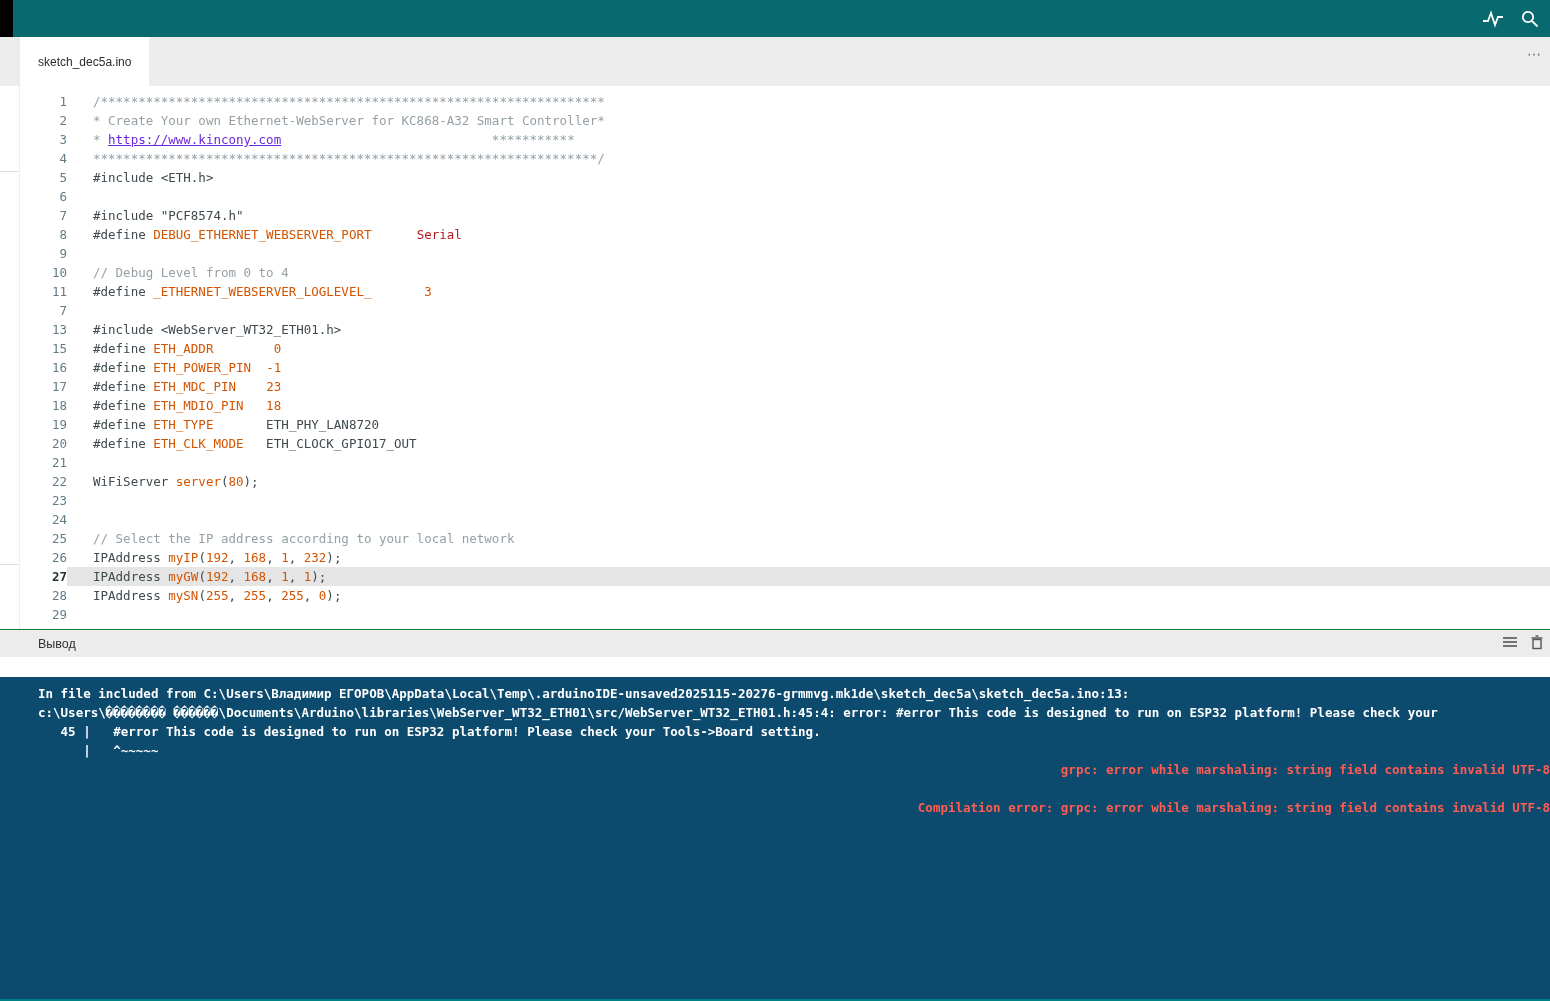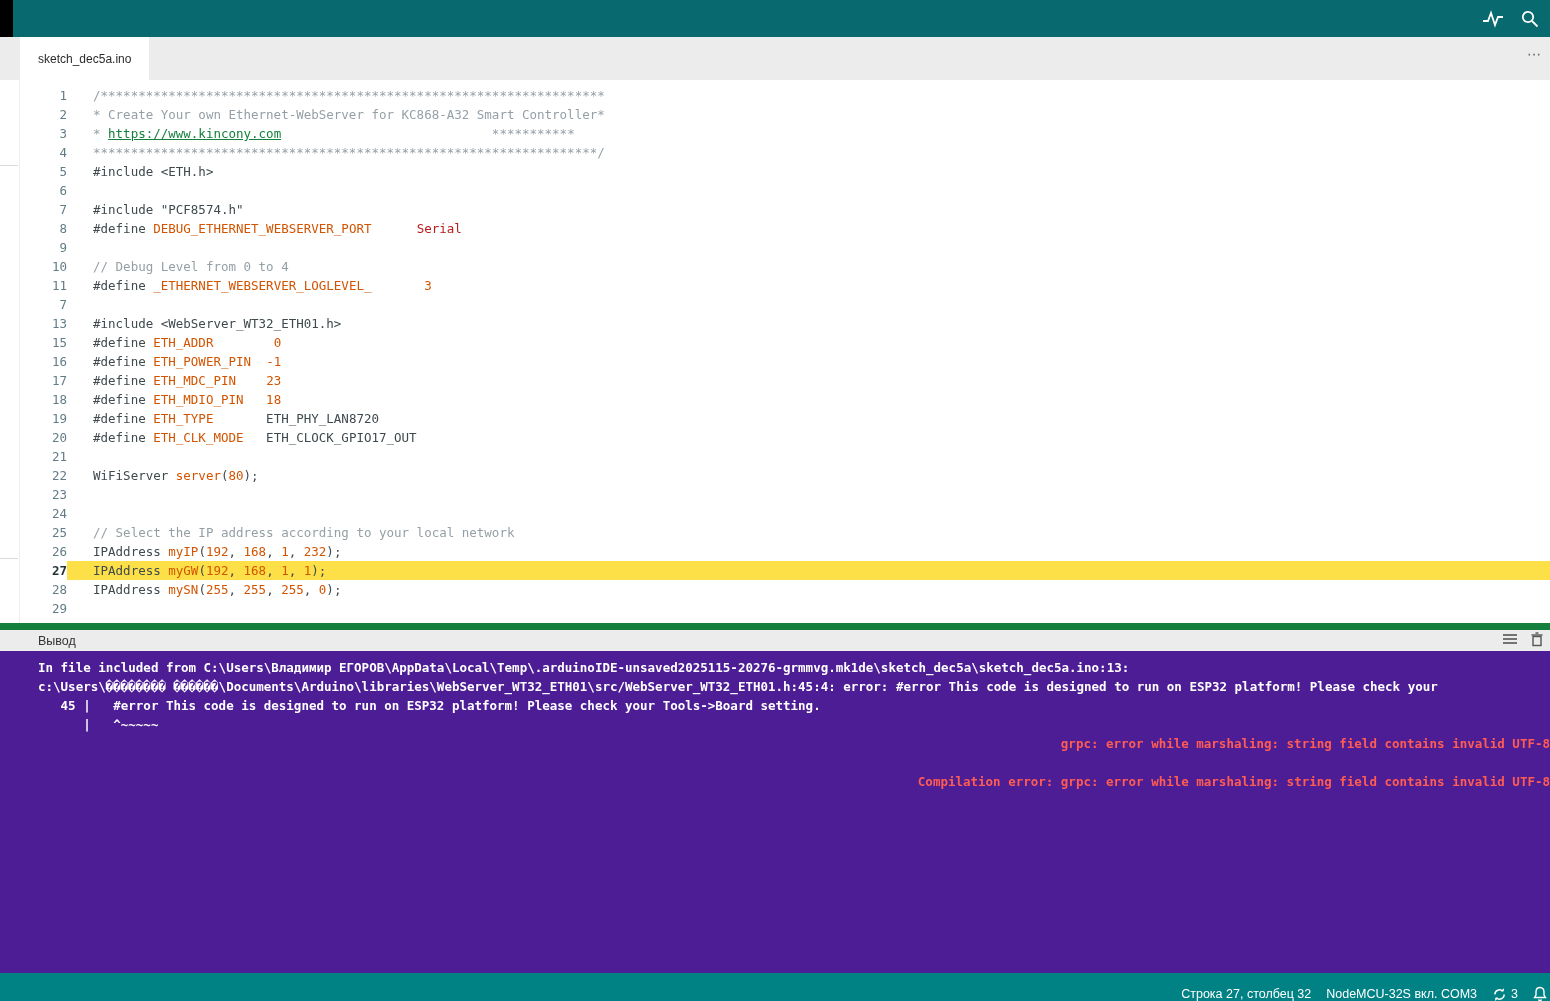"sketch_dec5a.ino" .tabbar { height: 43px -> 49px }
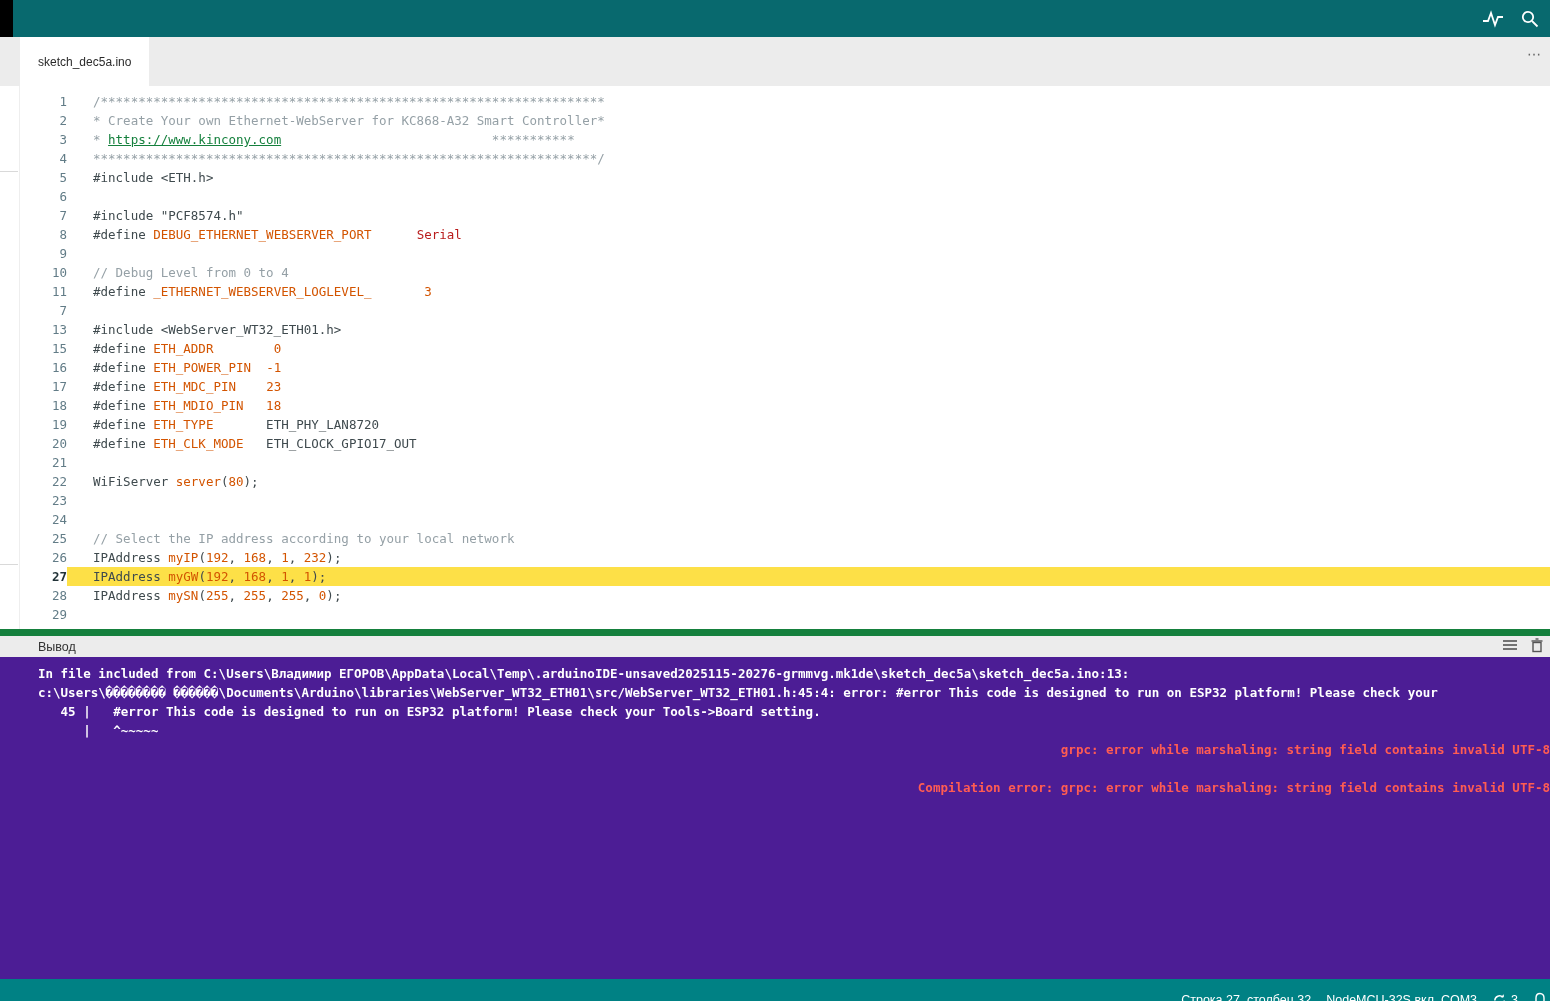"https://www.kincony.com" .t-lk { color: #15803d -> #6d28d9 }
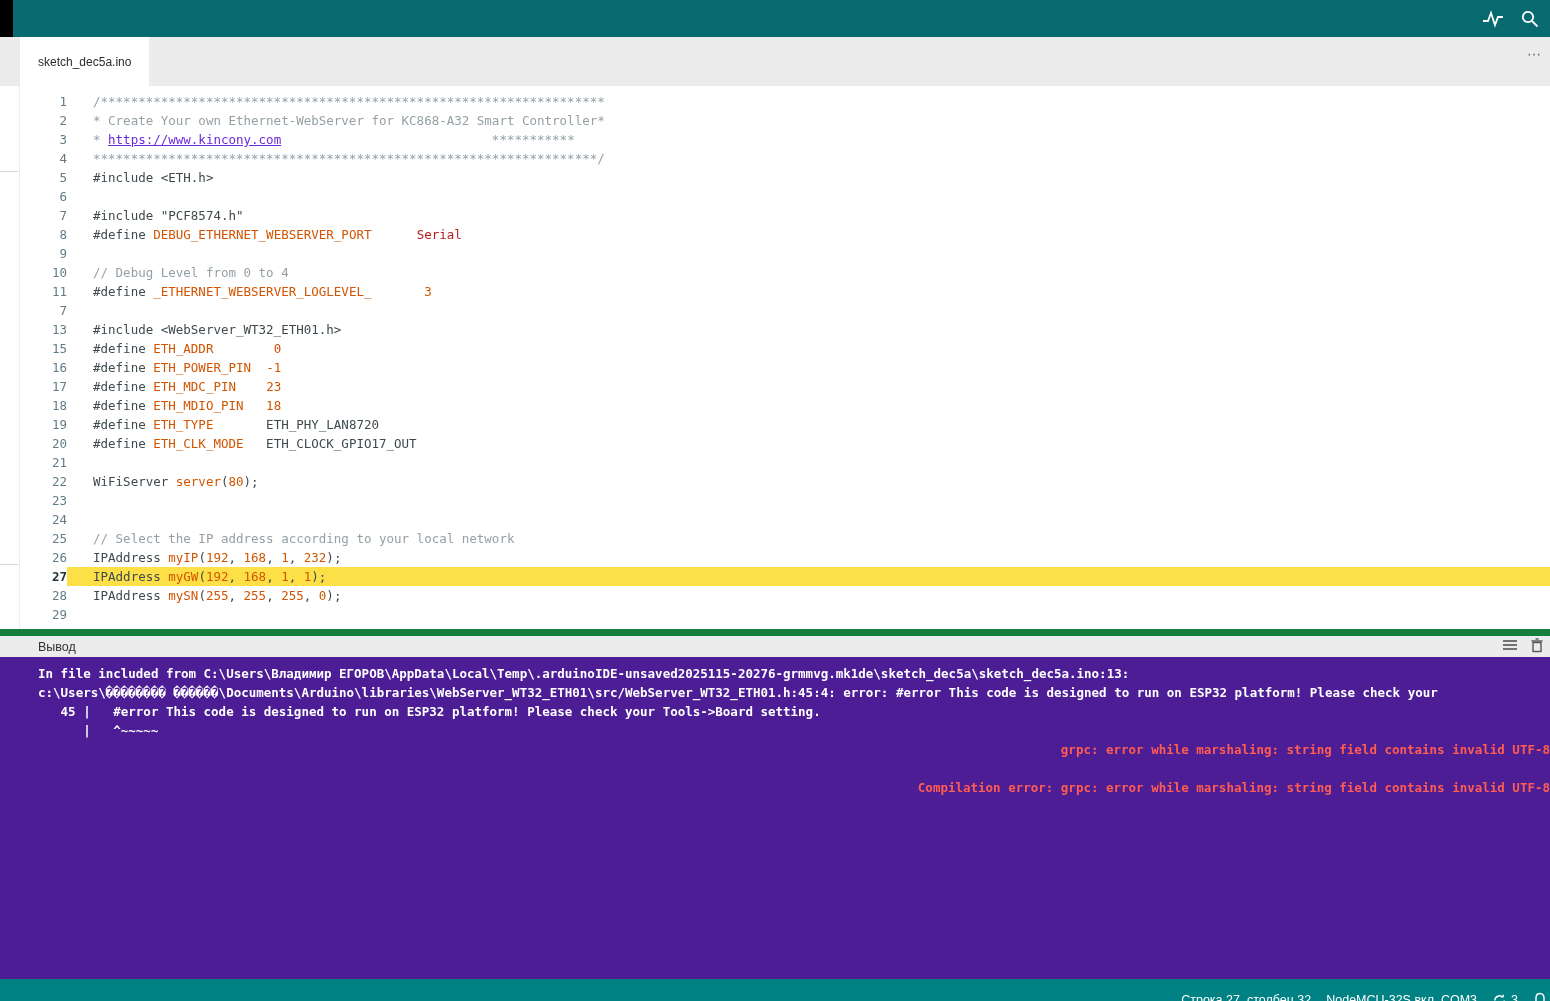"27" .code-line.active { background: #fde047 -> #e5e5e5 }
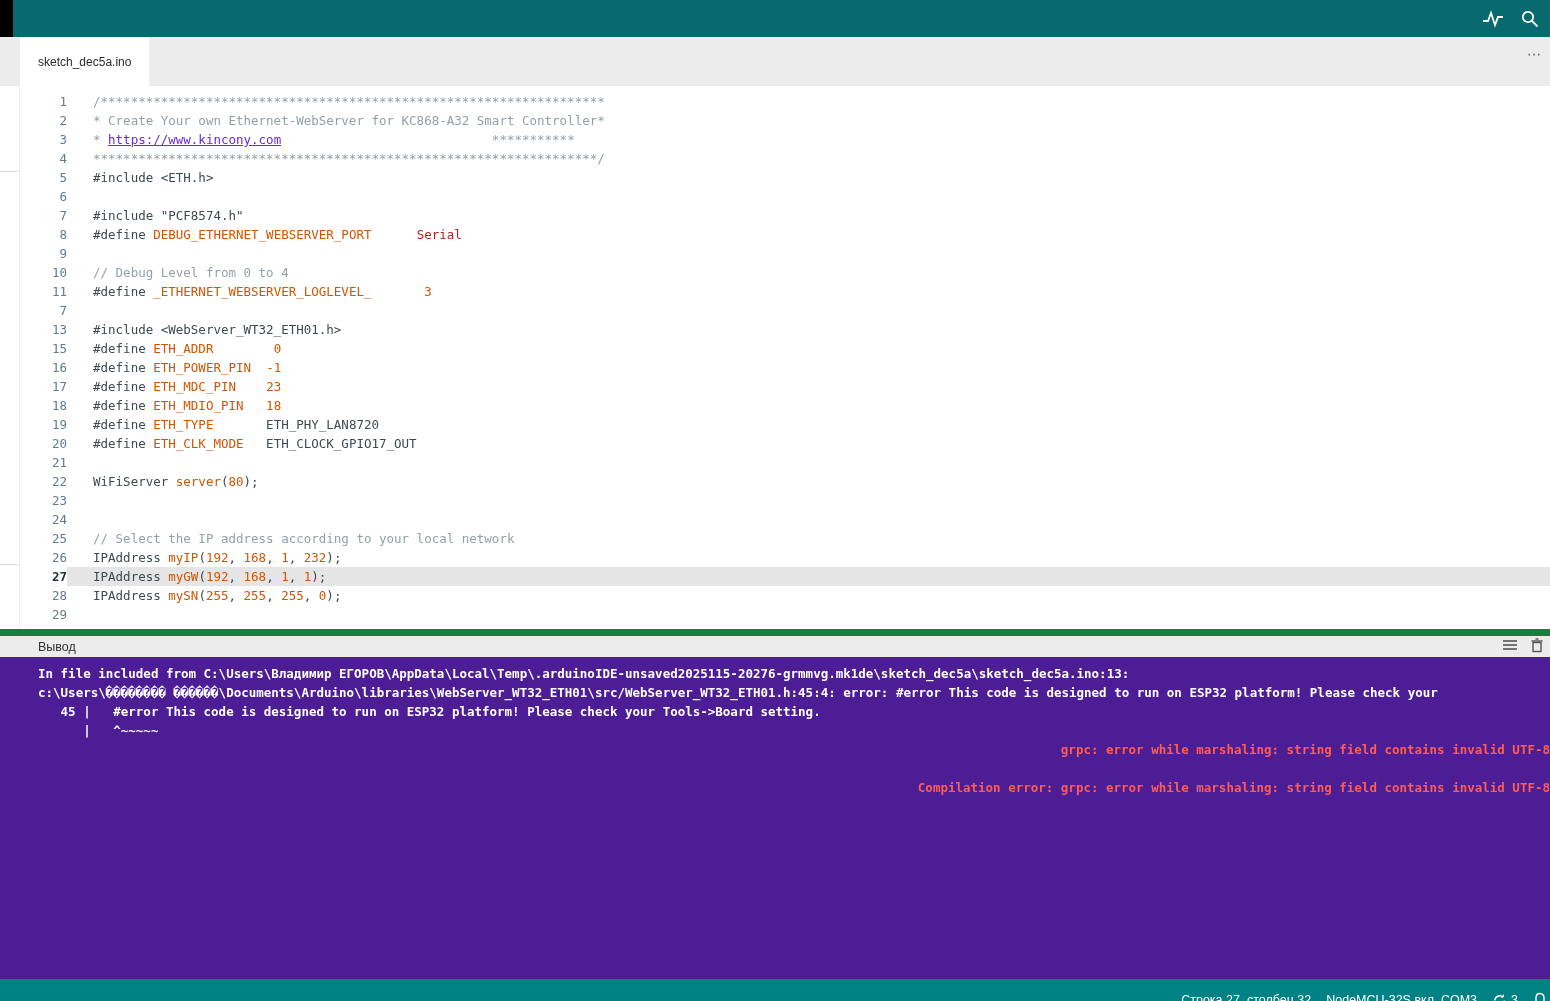"Вывод" .output-header { border-top: 7px solid #15803d -> 1px solid #15803d }
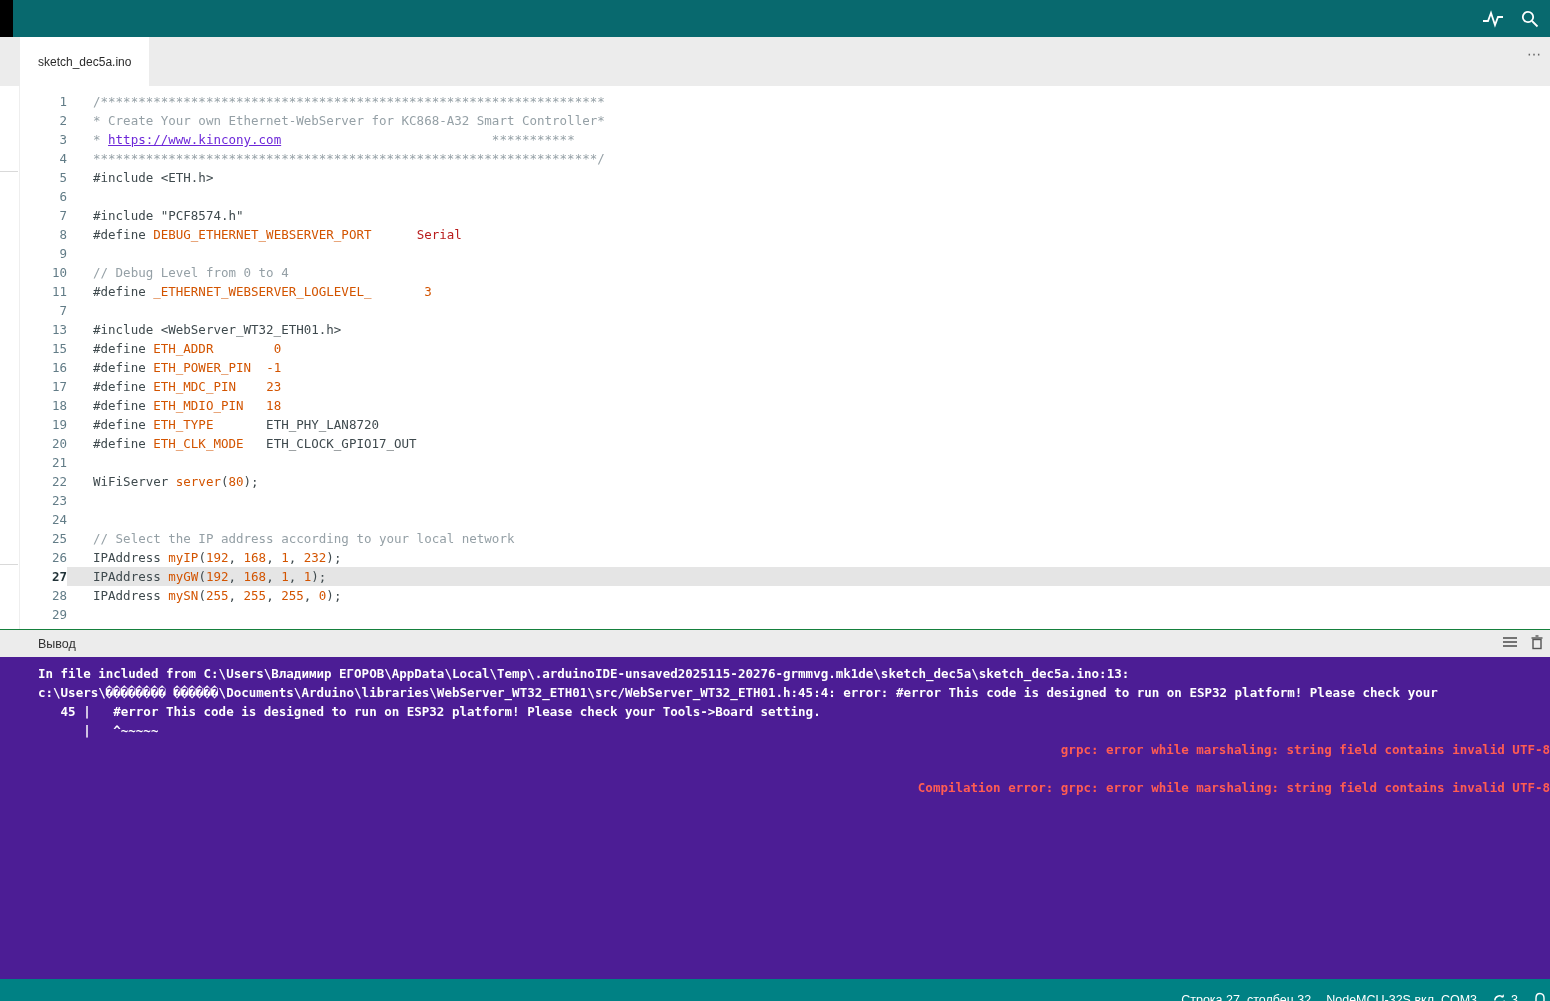"In file included from C:\Users\Владимир" .console { background: #4c1d95 -> #0c4a6e; margin-top: none -> 20px }
